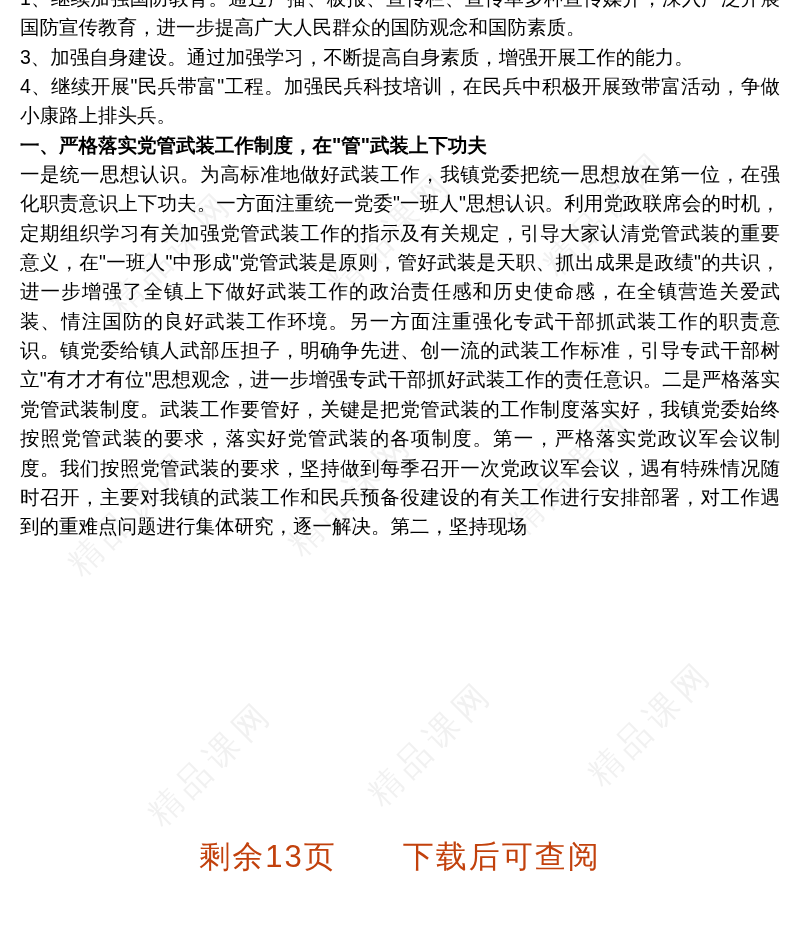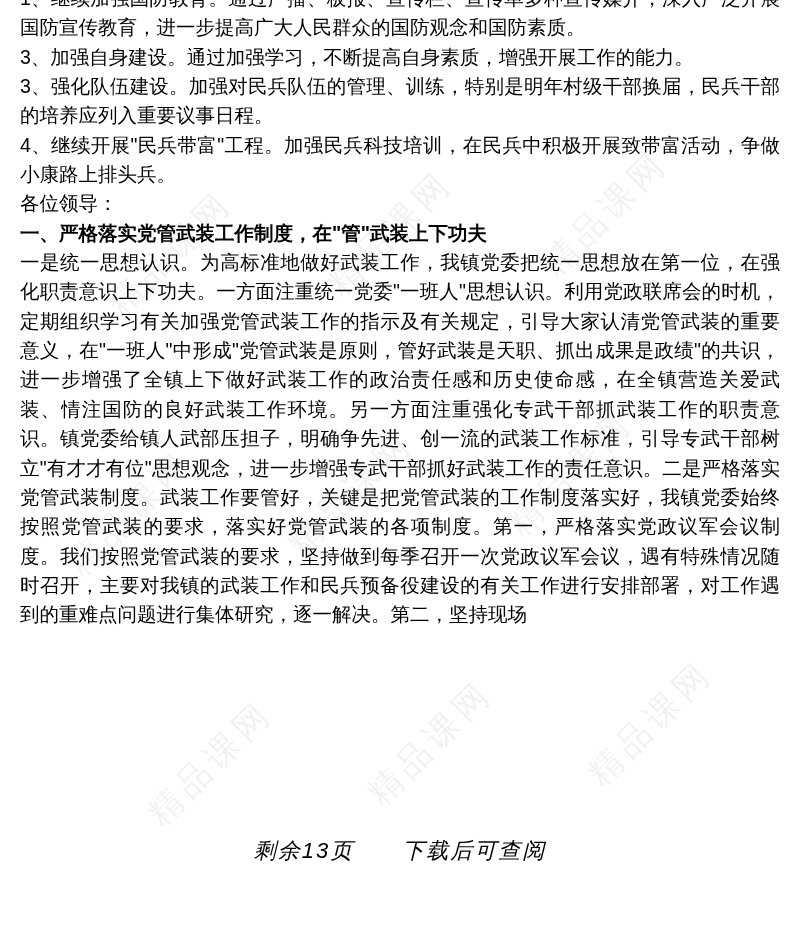"3、强化队伍建设。加强对民兵队伍的管理、训练，特别是明年村级干部换届，民兵干部的" p { html: <p>3、强化队伍建设。加强对民兵队伍的管理、训练，特别是明年村级干部换届，民兵干部的培养应列入重要议事日程。</p> -> none }
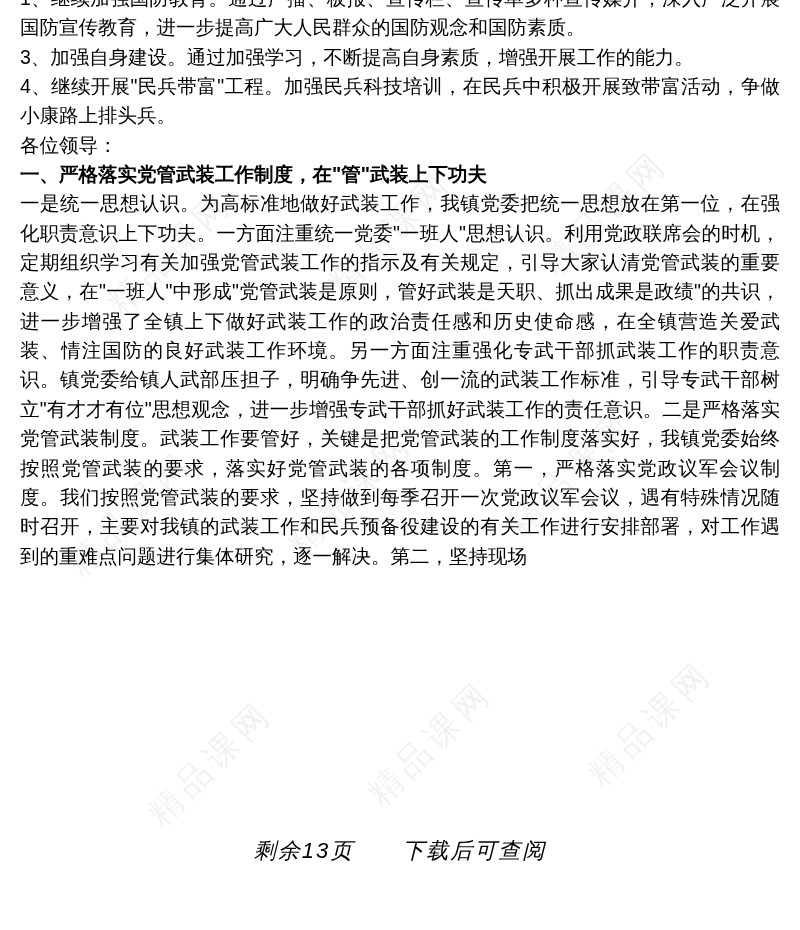"各位领导：" p { html: <p>各位领导：</p> -> none }
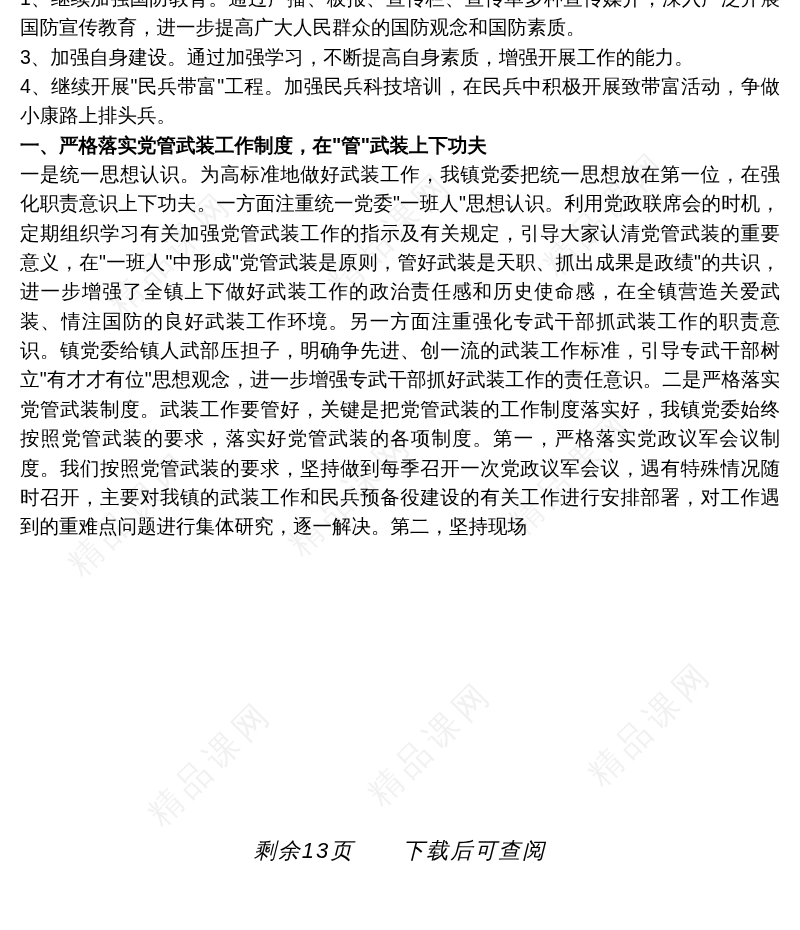"剩余13页 下载后可查阅" .remaining-notice { color: #000000 -> #c2410c; font-size: 22px -> 31px; font-style: italic -> none }
